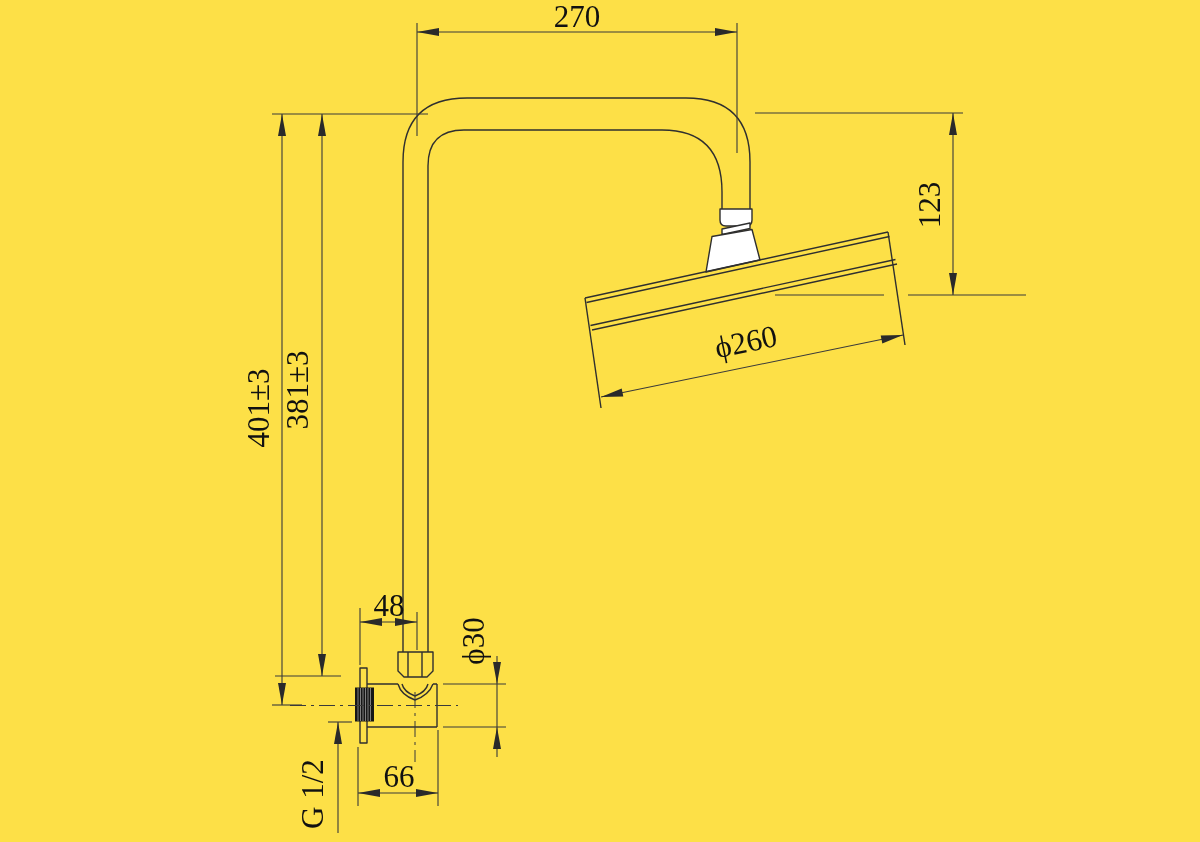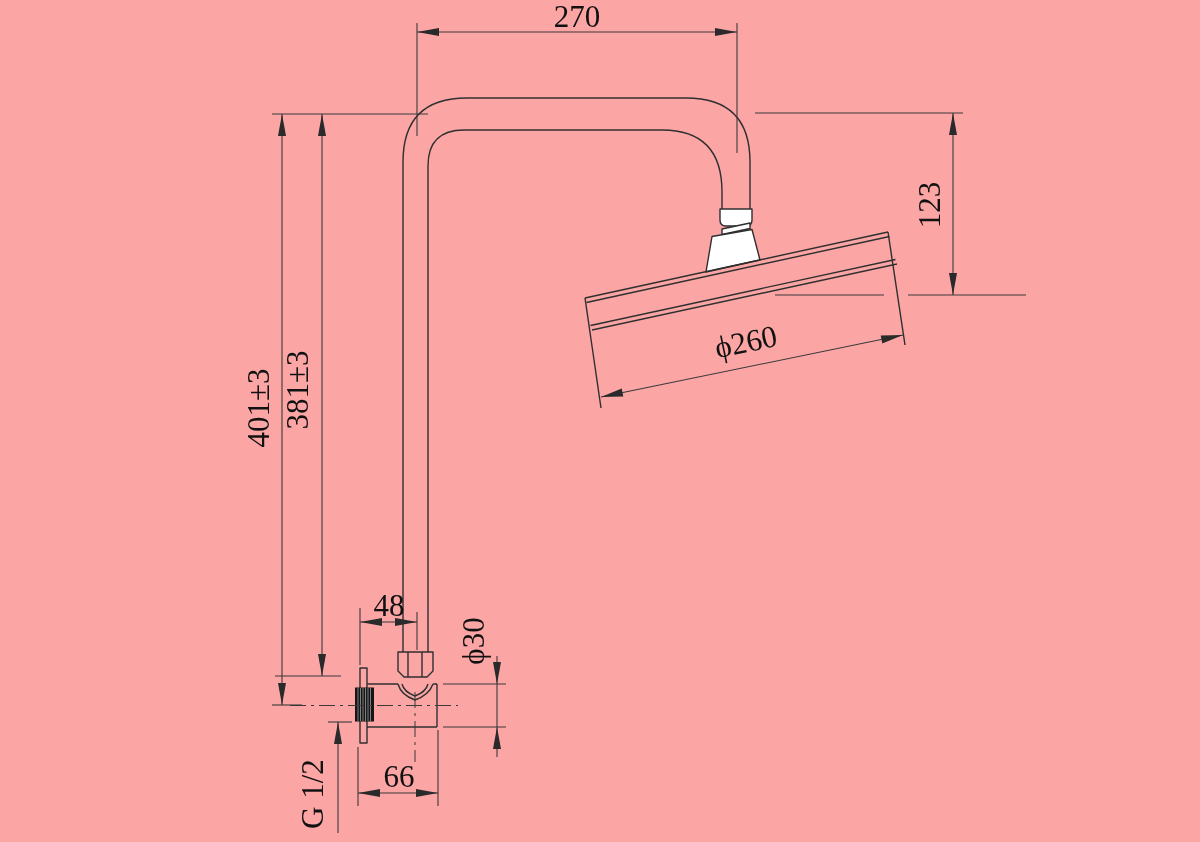"270" .stage { background: #fca5a5 -> #fde047 }
